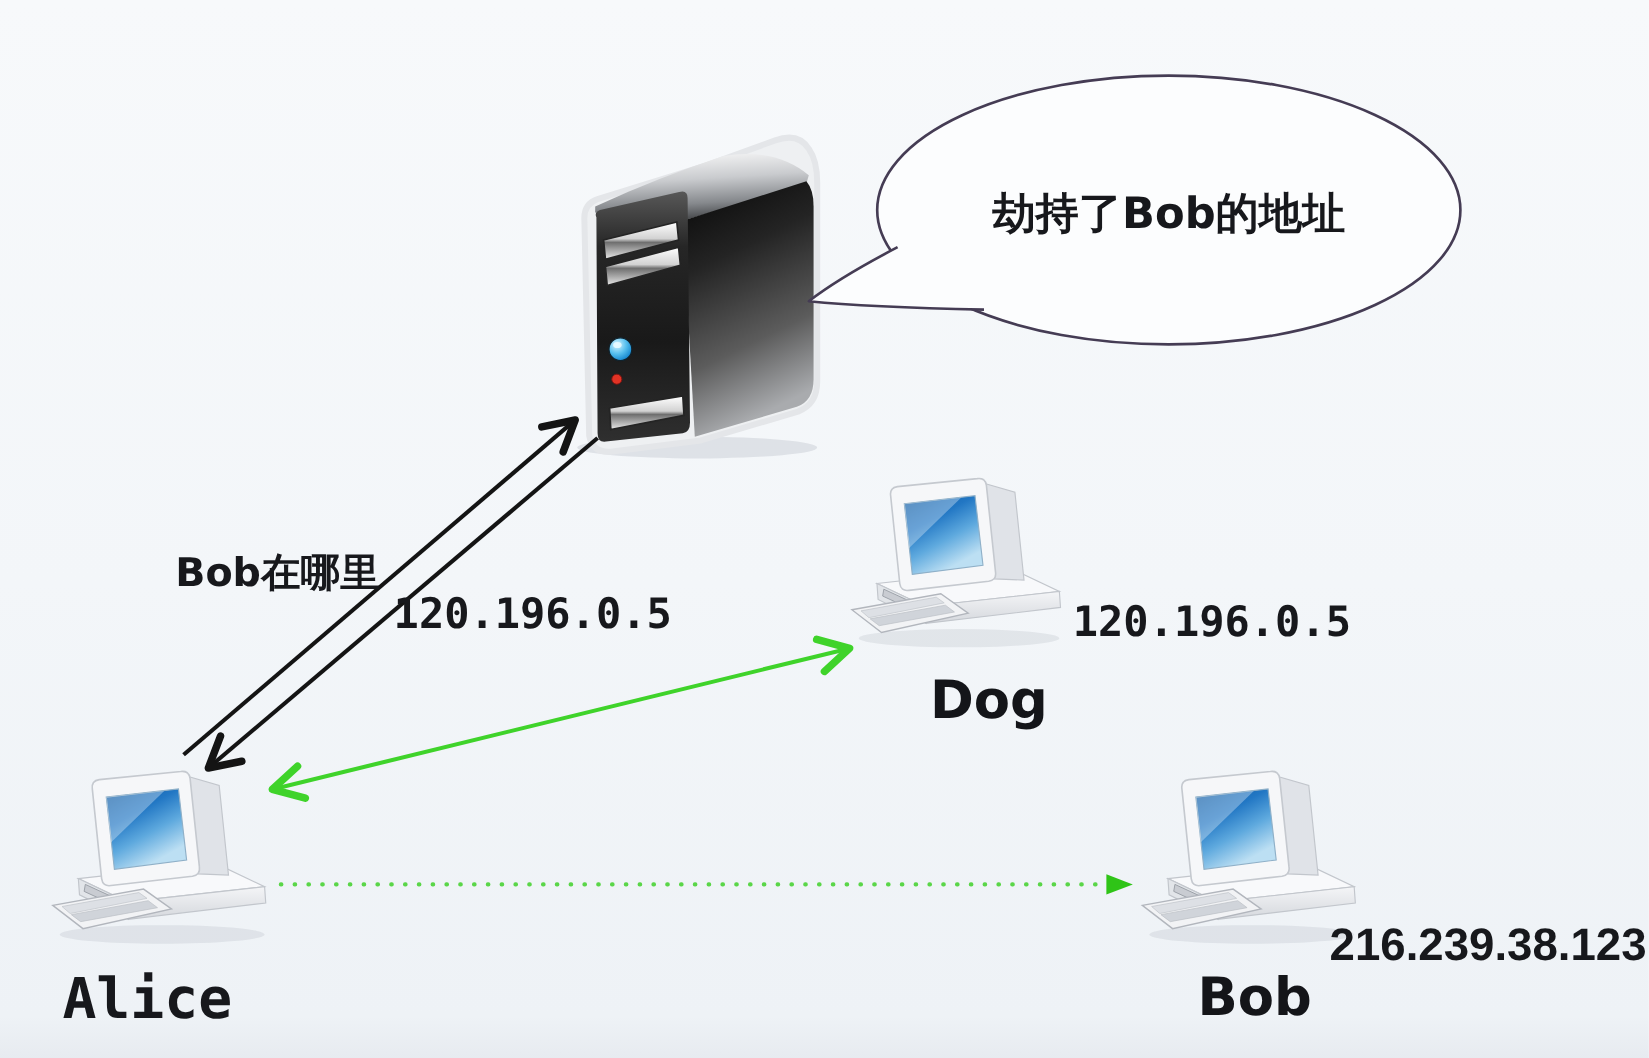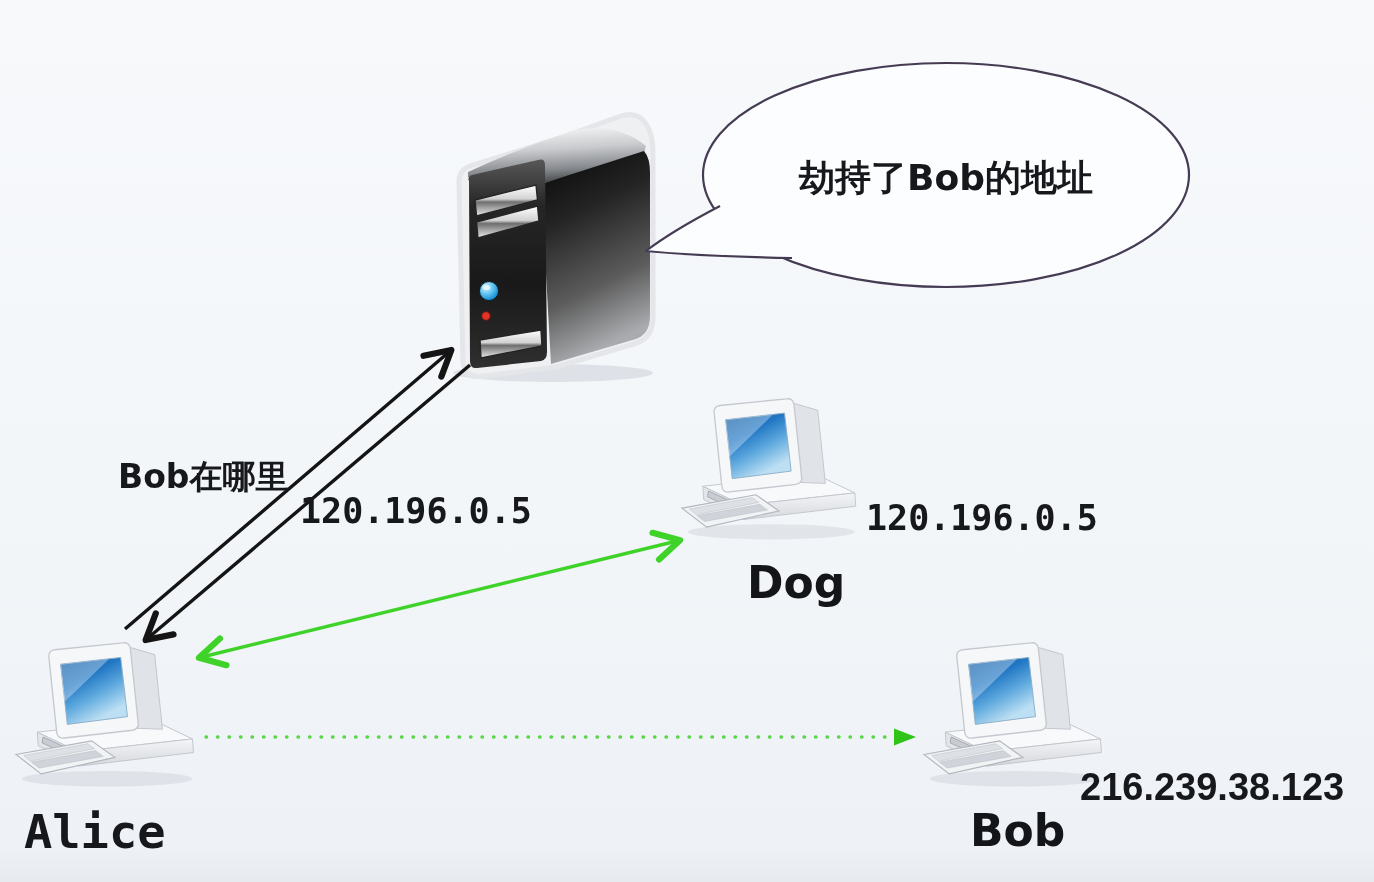"劫持了Bob的地址" .stage { padding-left: none -> 28px }
